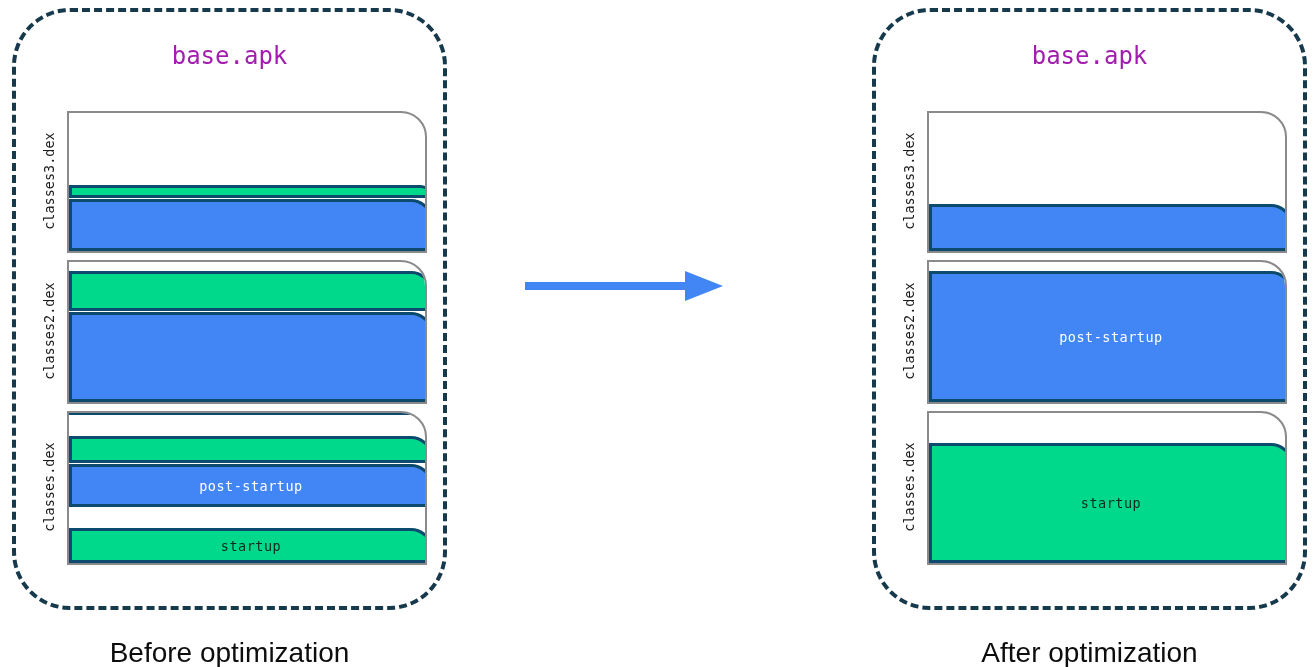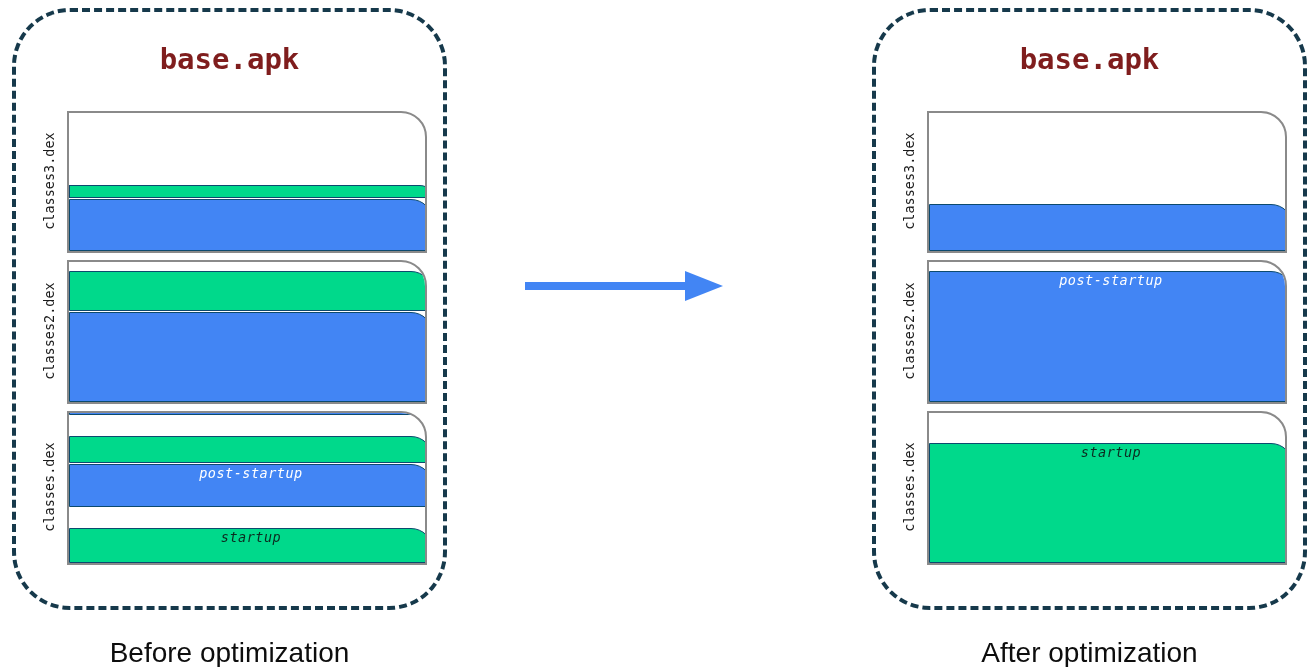"base.apk" .apk-title { color: #7f1d1d -> #a21caf; font-size: 29px -> 24px; font-weight: bold -> none }
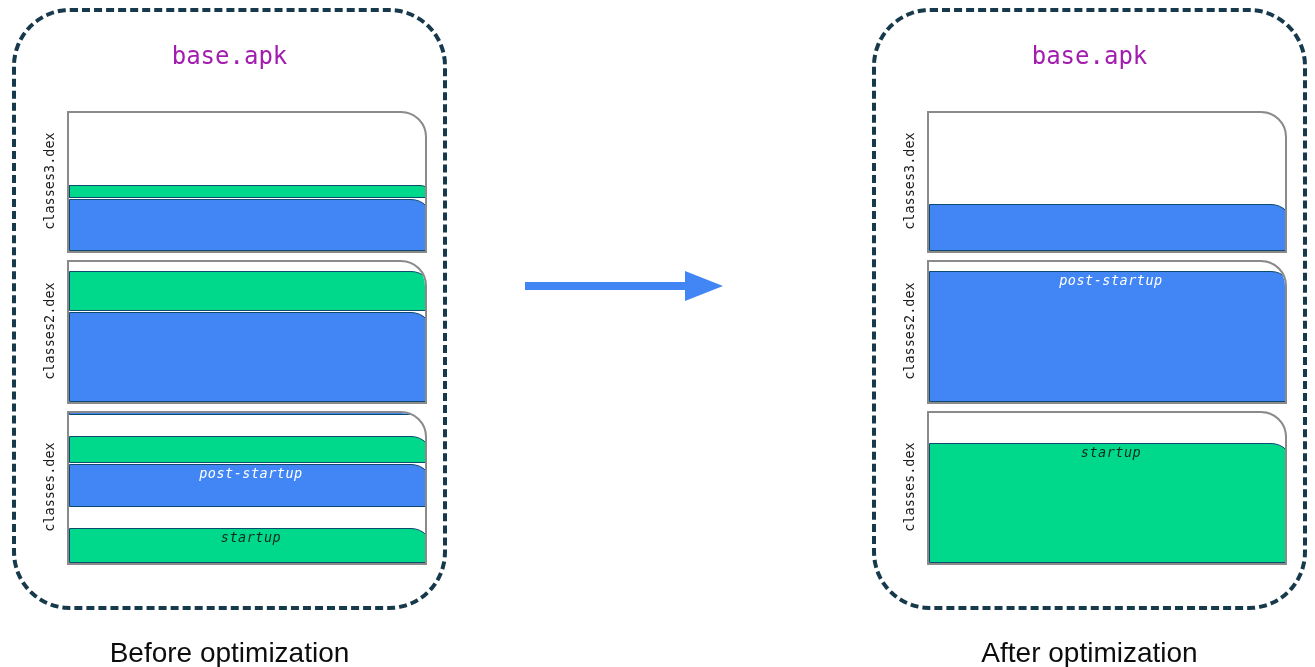"post-startup" .band { align-items: flex-start -> center; border: 1px solid #0c4a6e -> 3px solid #0c4a6e; font-style: italic -> none }
